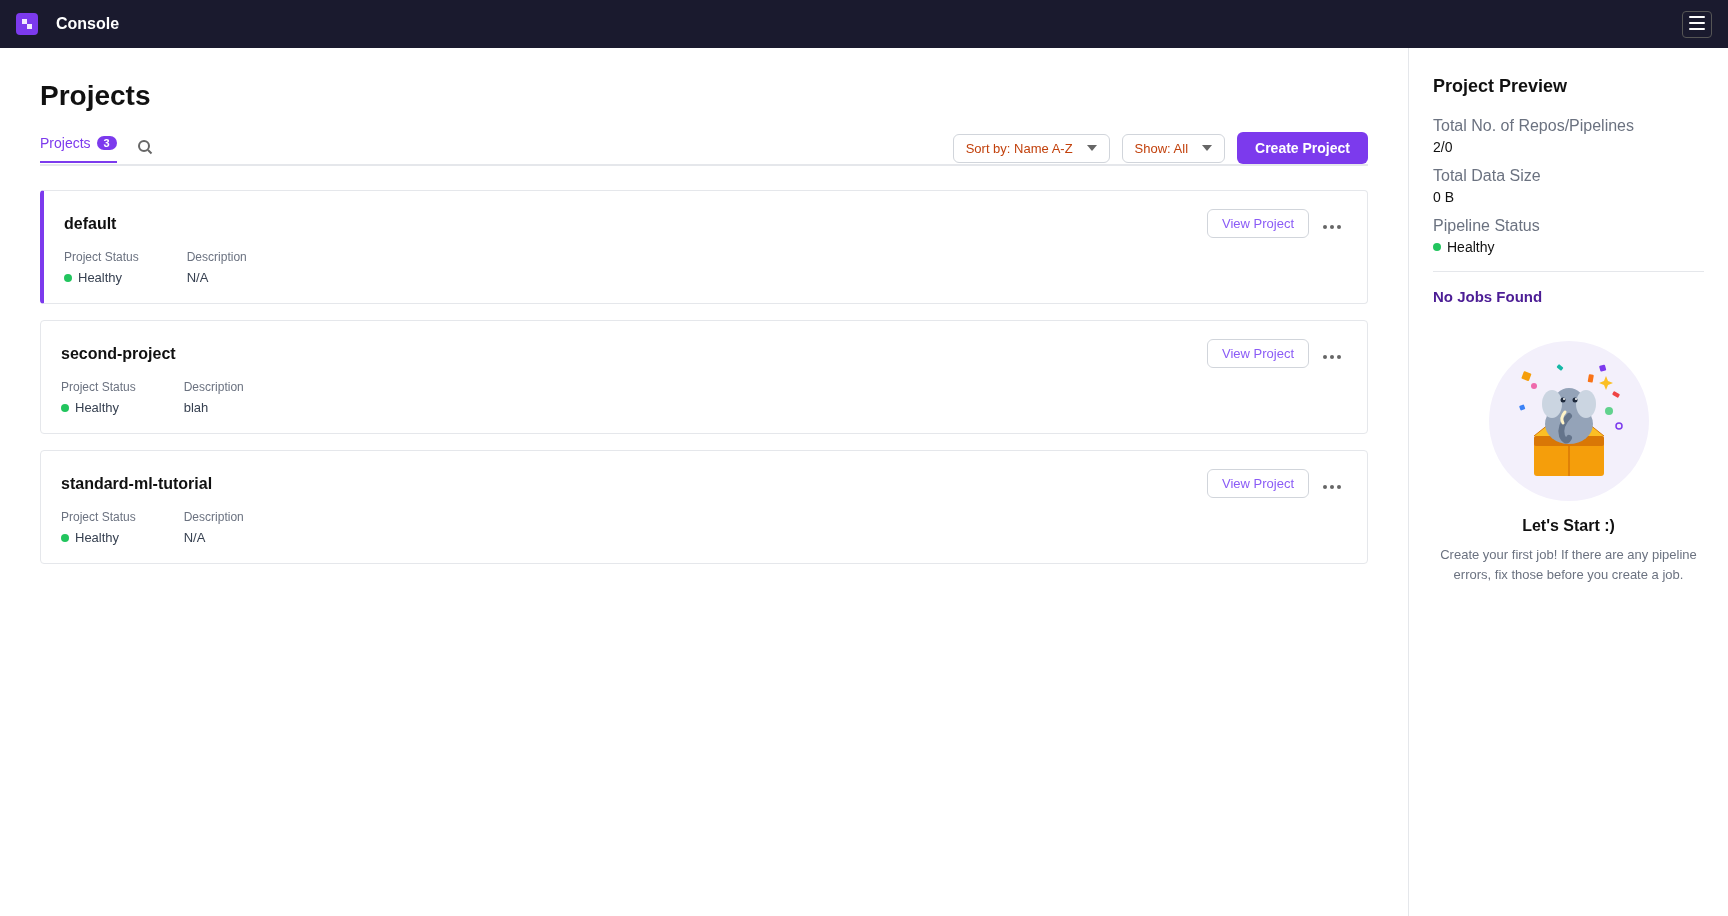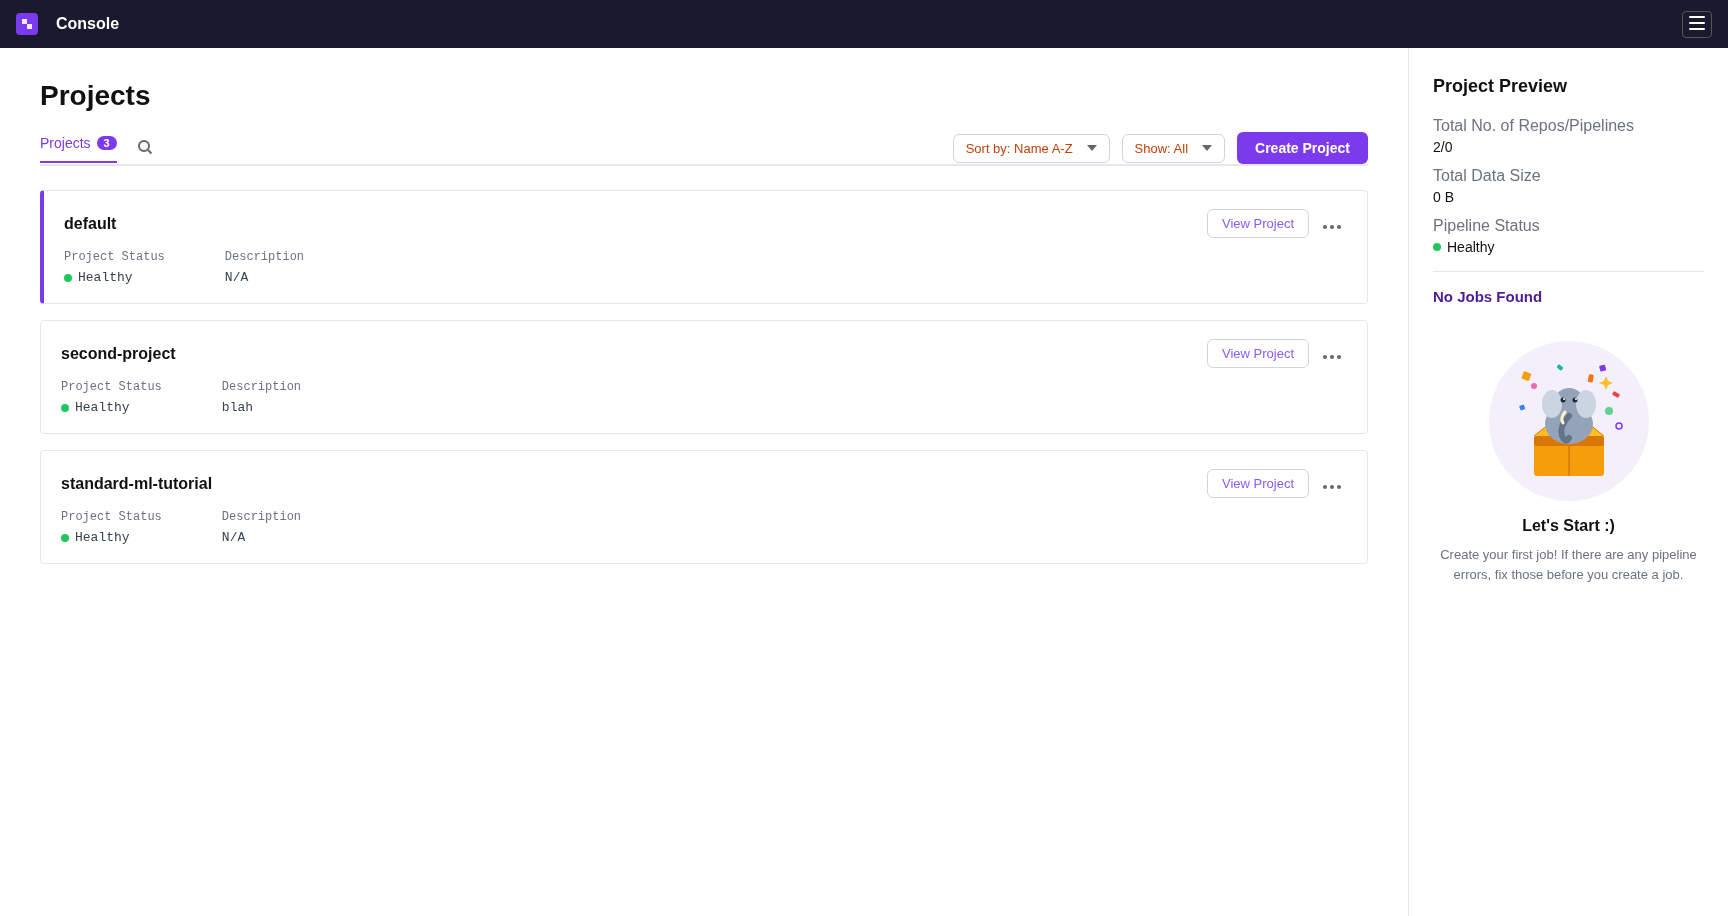"Project Status" .project-card-body { font-family: Liberation Mono, monospace -> none; gap: 60px -> 48px }
